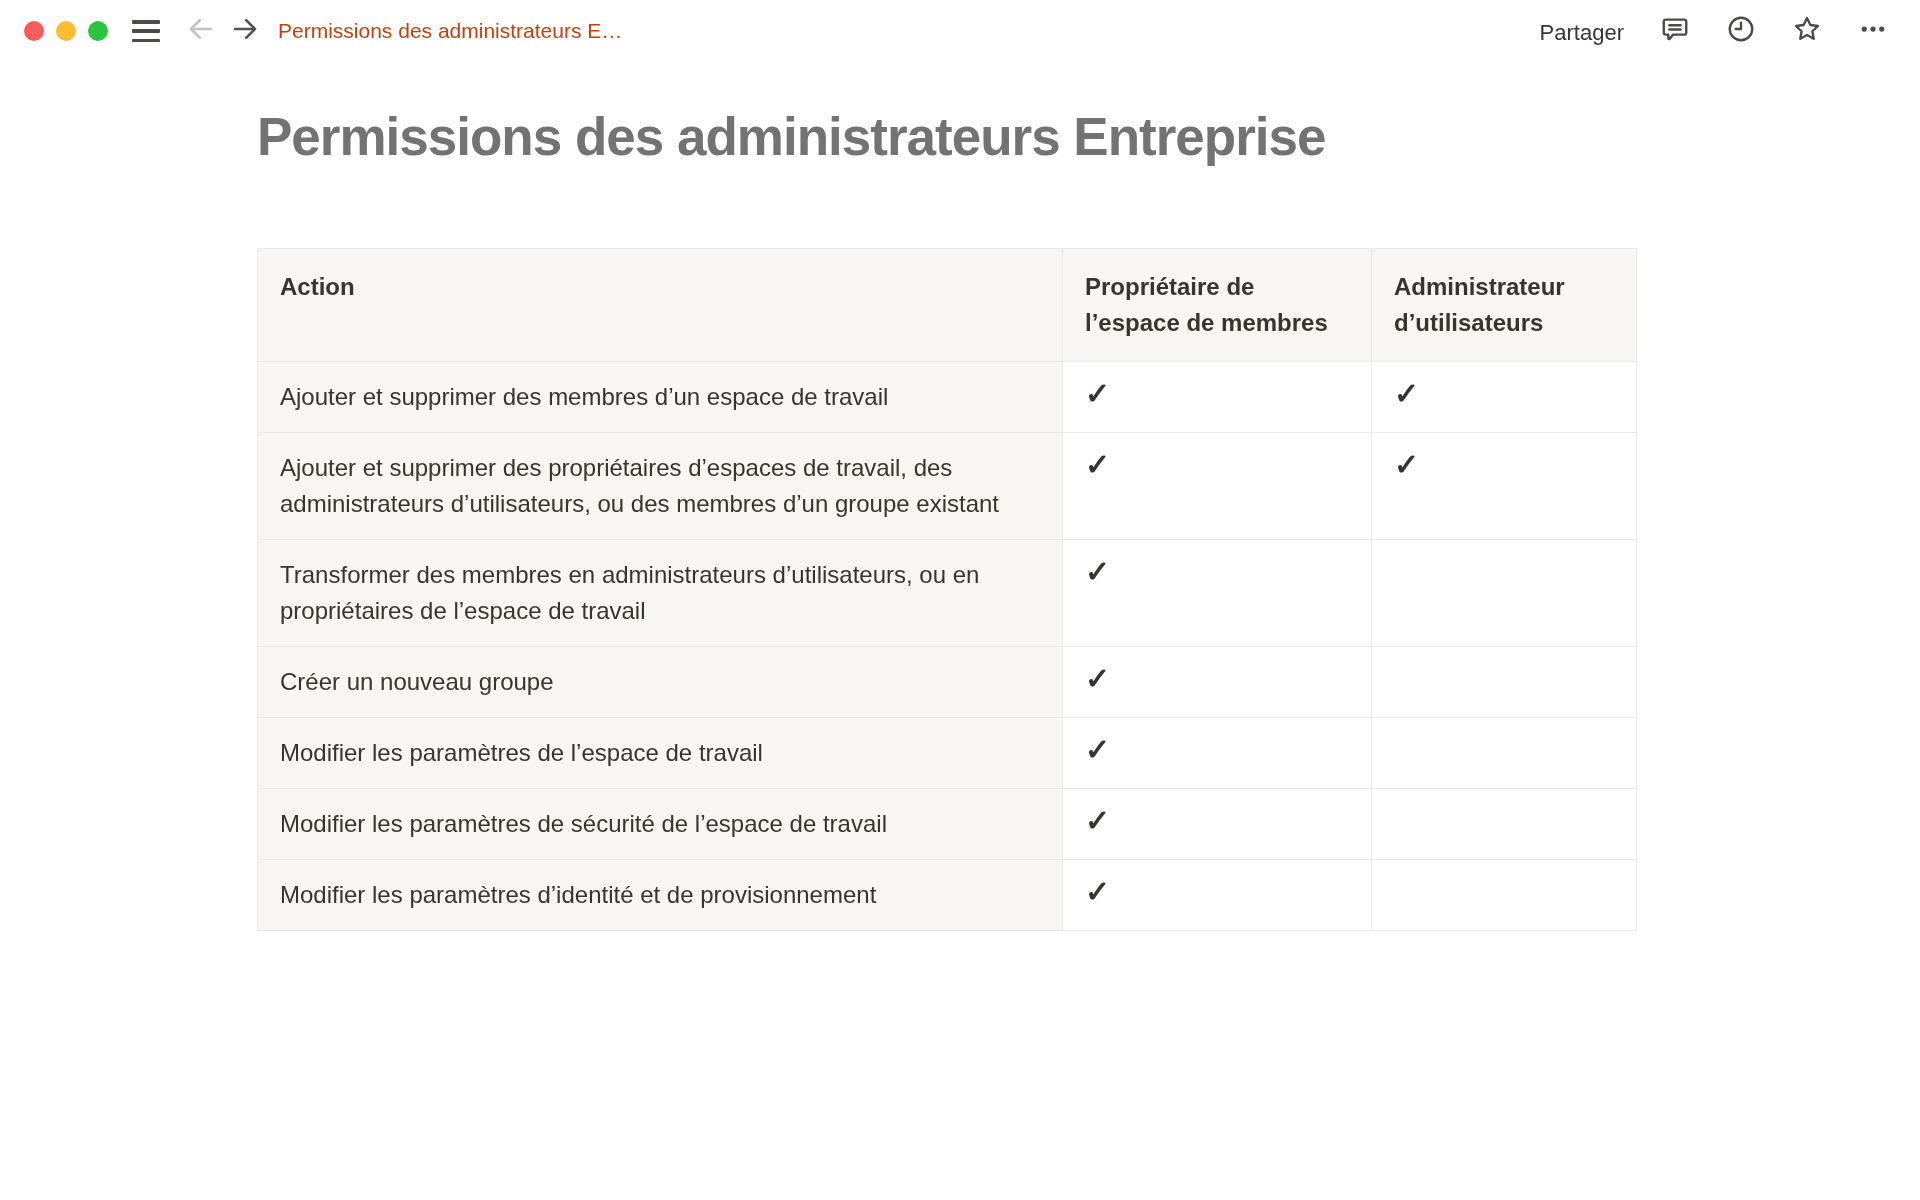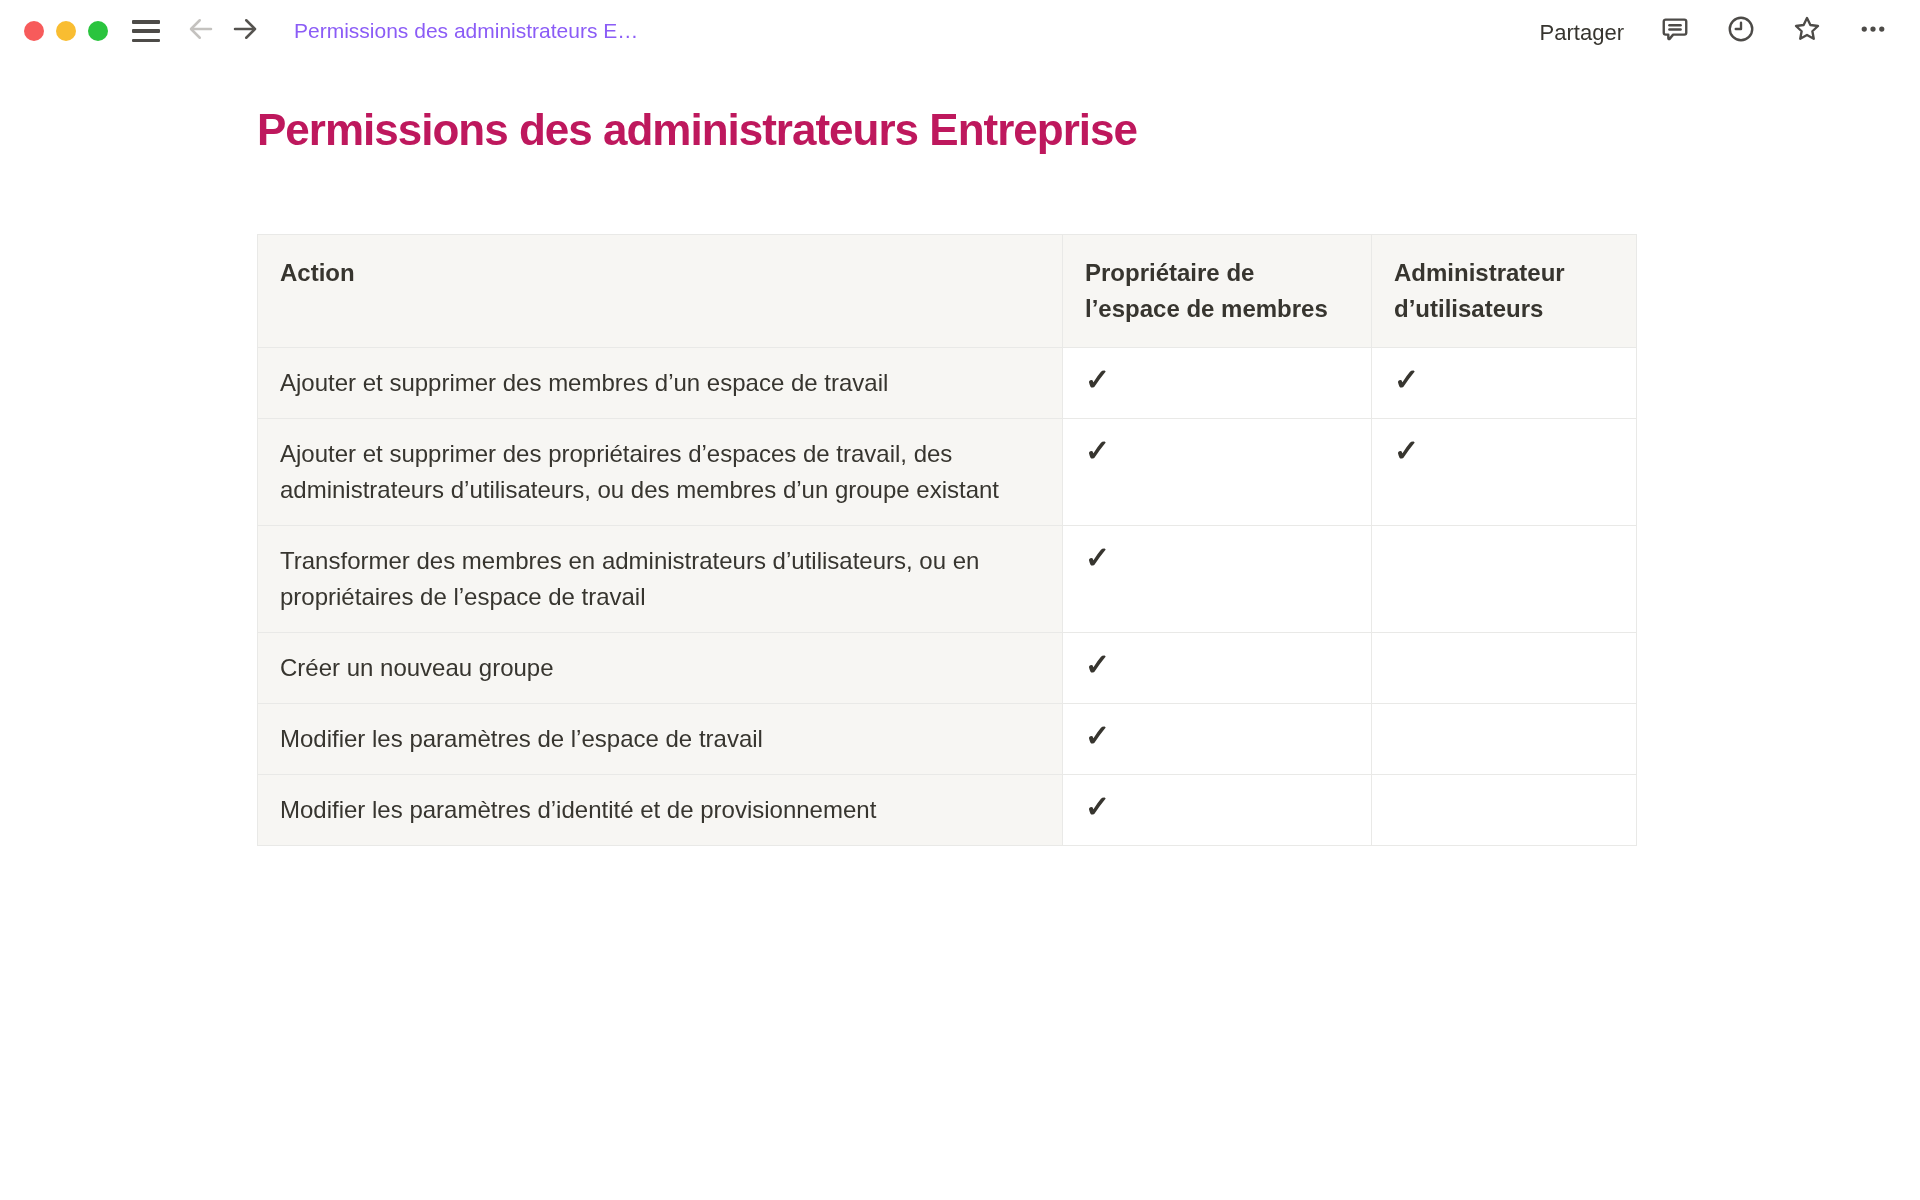"Permissions des administrateurs E…" .doc-title { color: #8b5cf6 -> #c2410c; margin-left: 34px -> 18px }
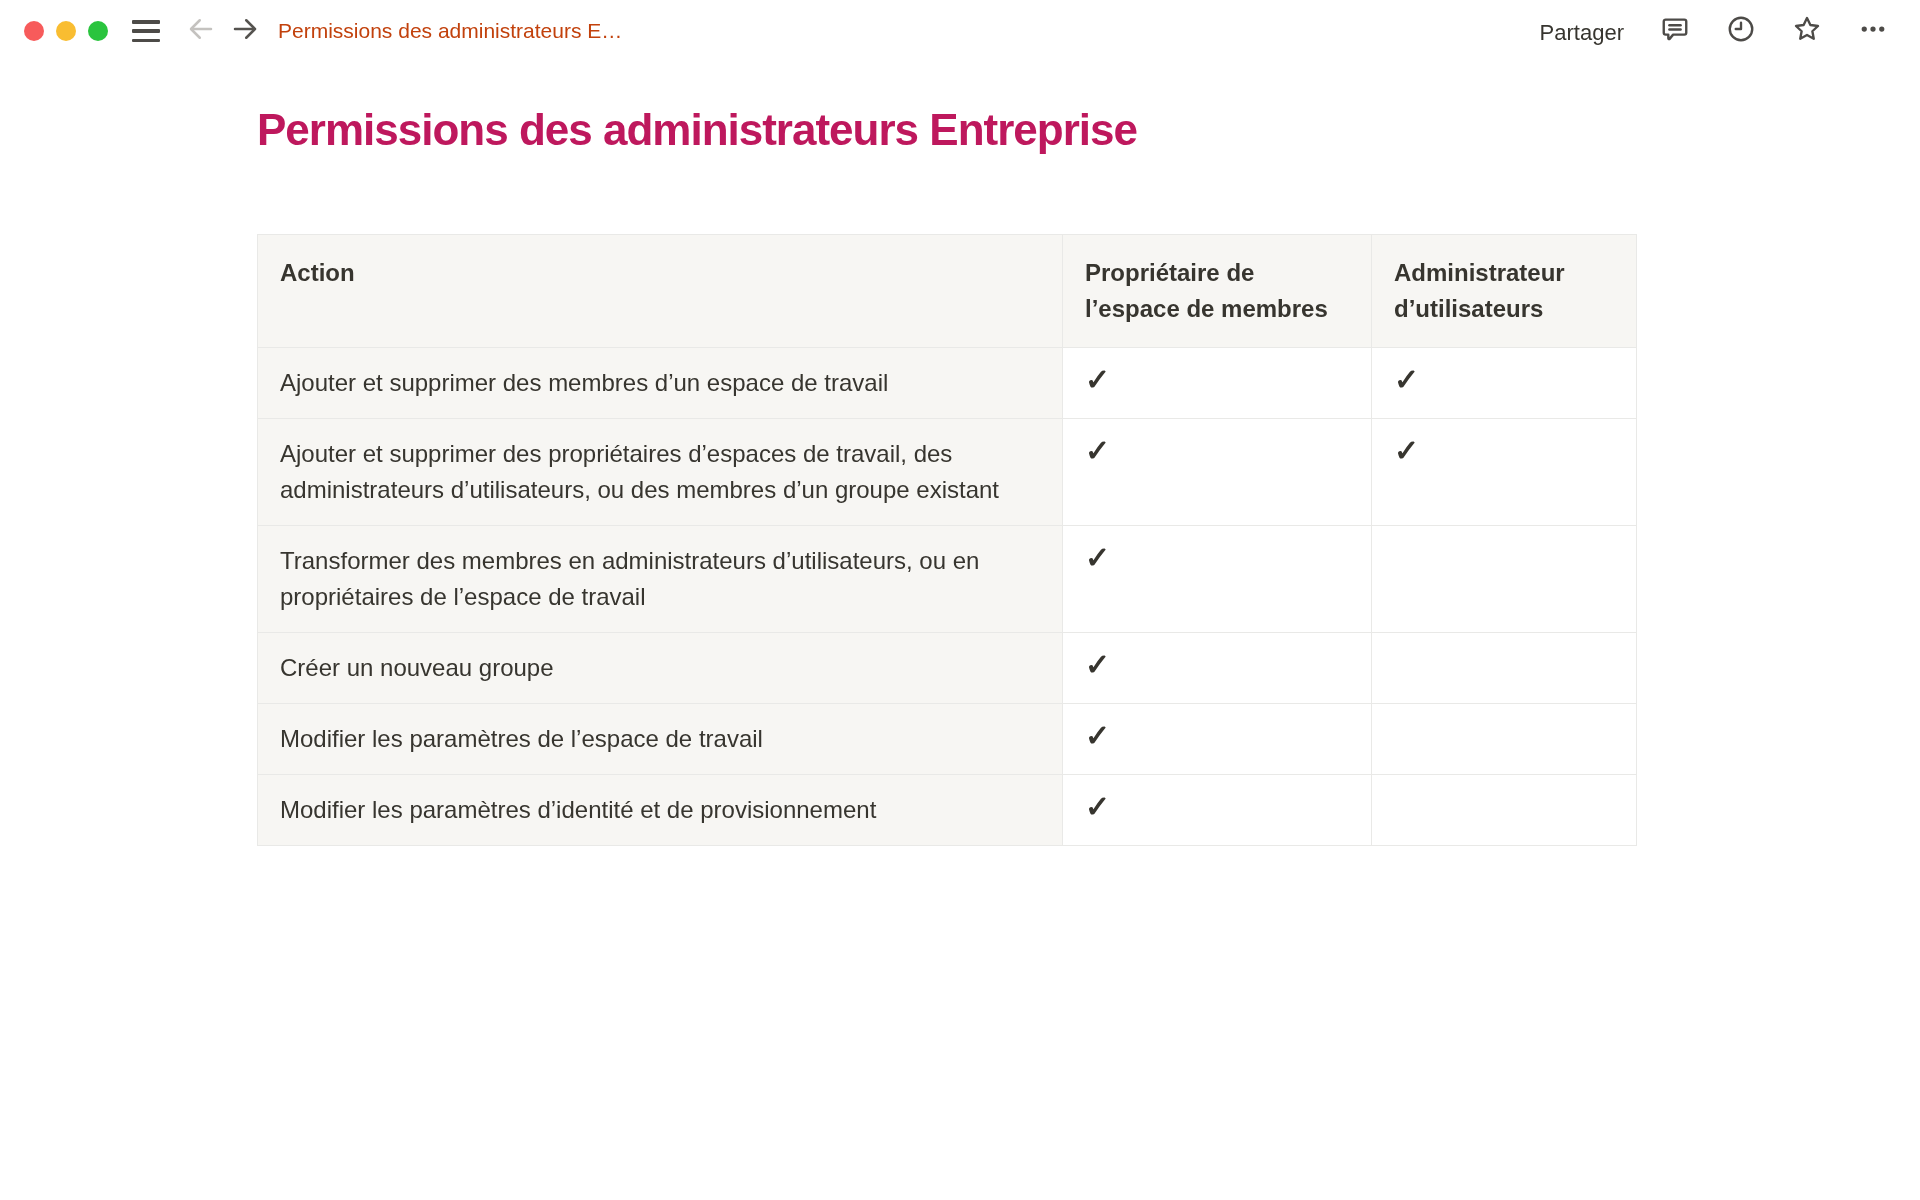"Permissions des administrateurs" h1.page-heading { color: #be185d -> #737373; font-size: 44px -> 53px; line-height: 64px -> 78px }
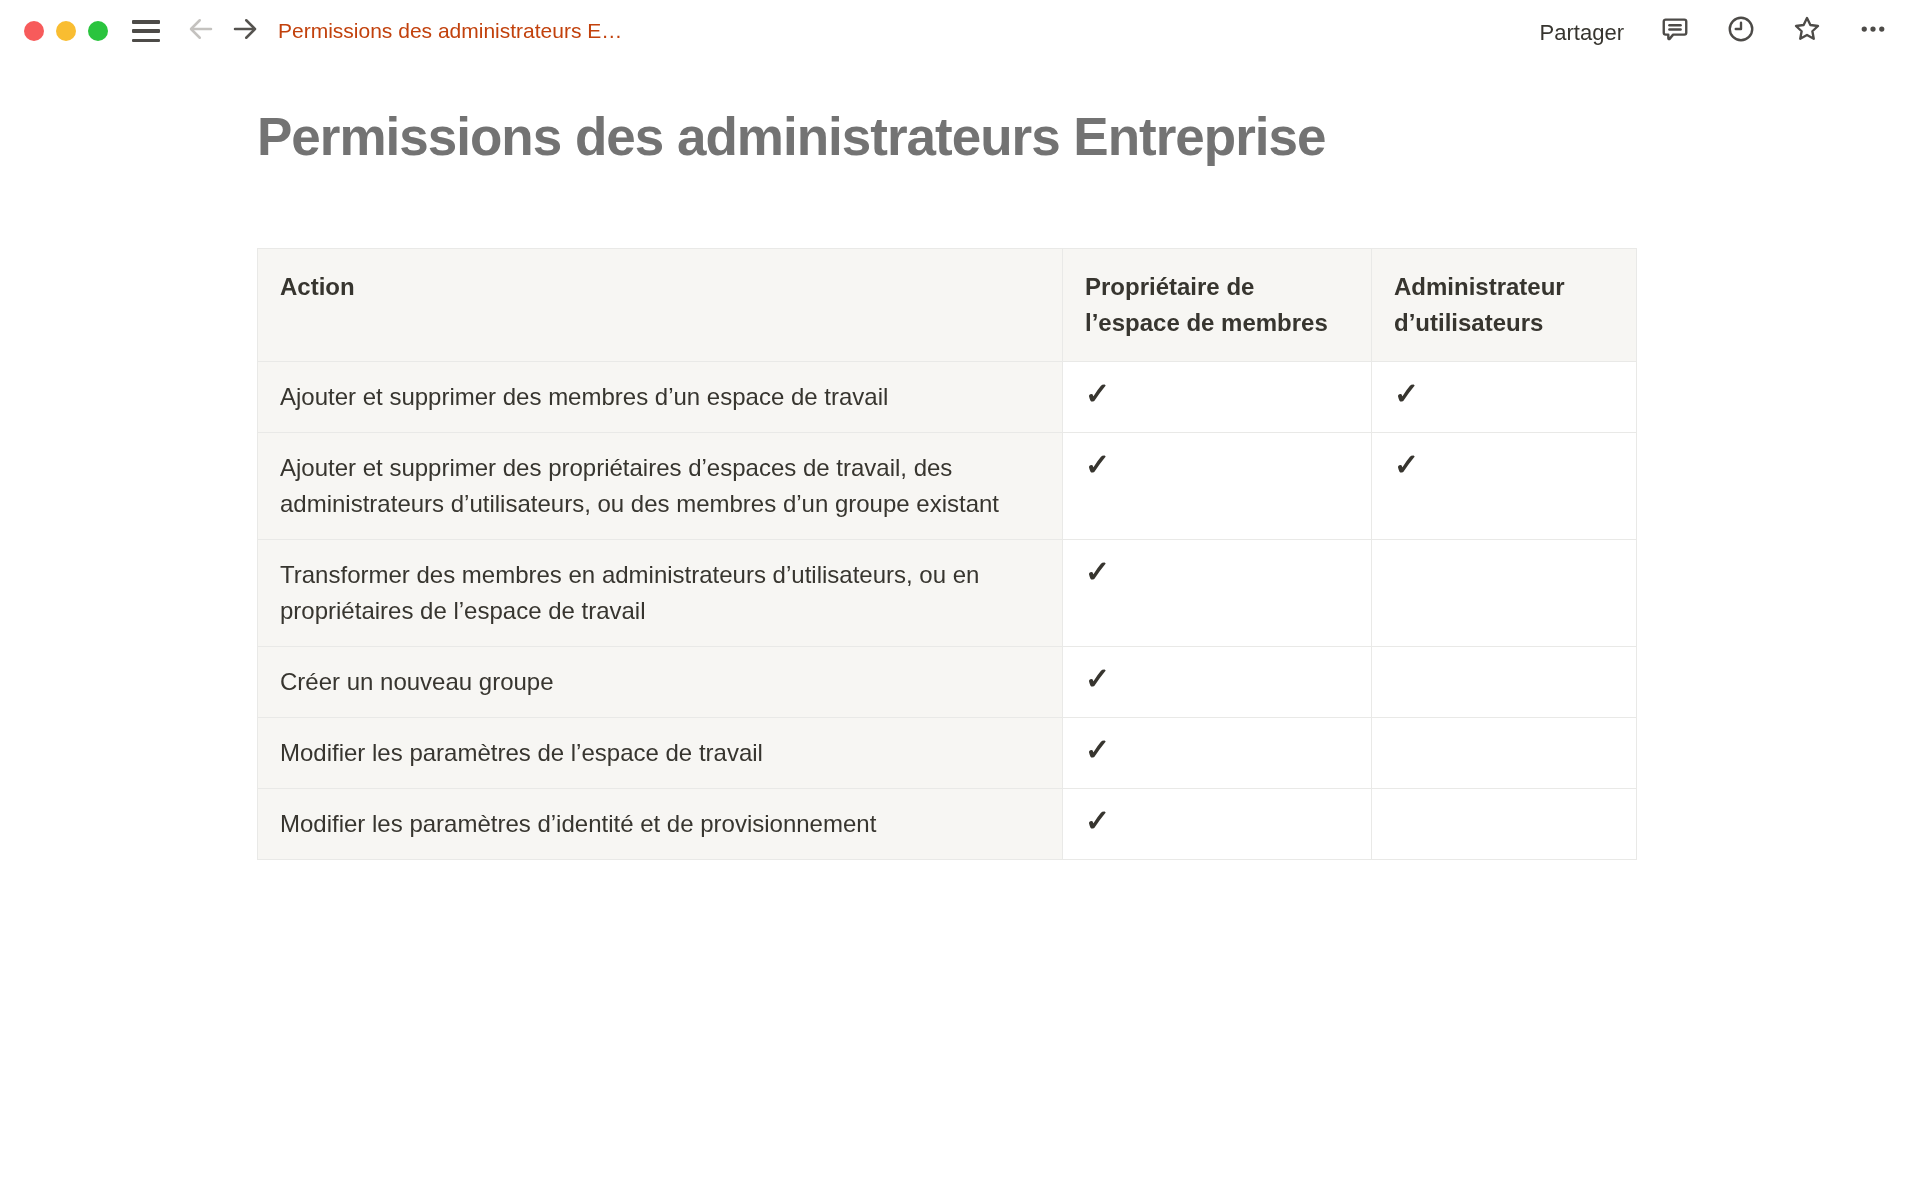"Modifier les paramètres de sécurité" tr { html: none -> <tr> <td>Modifier les paramètres de sécurité de l’espace de travail</td> <td>✓</td> <td></td> </tr> }
